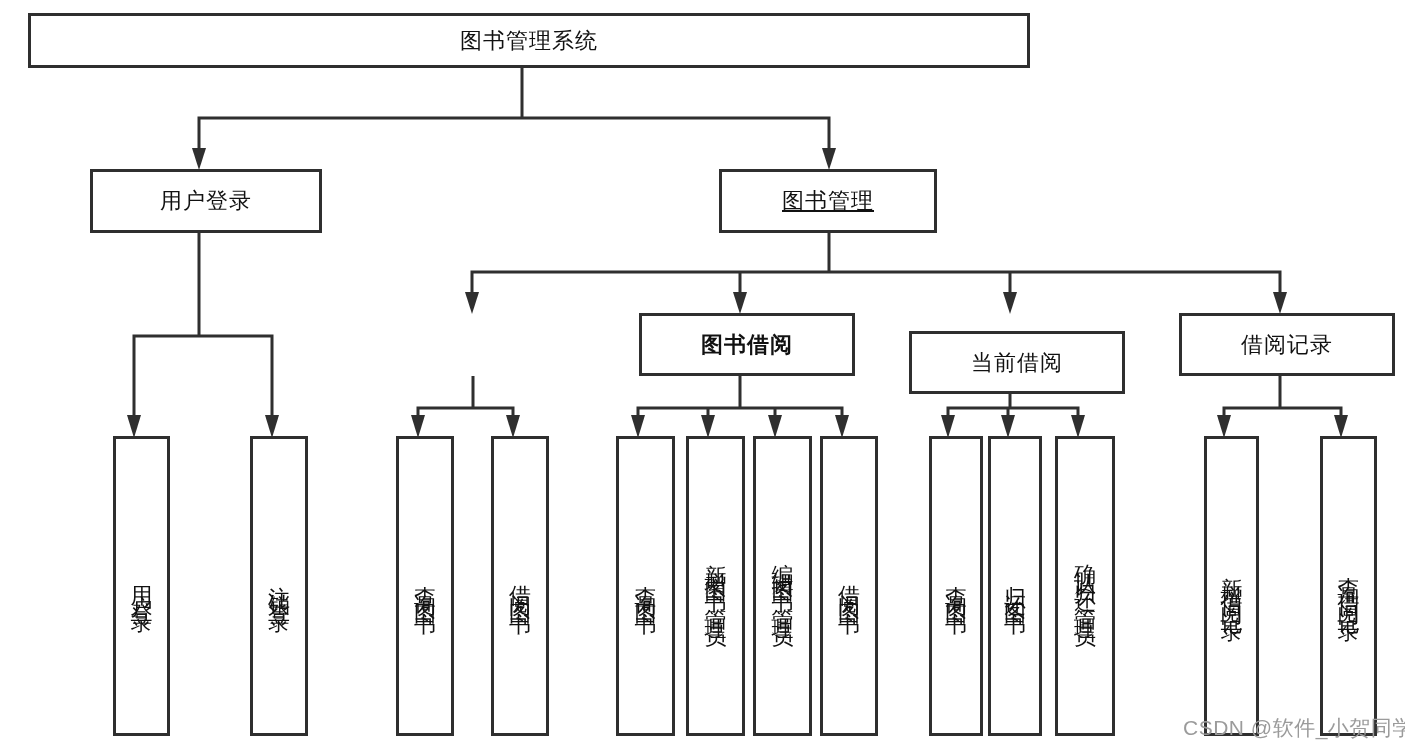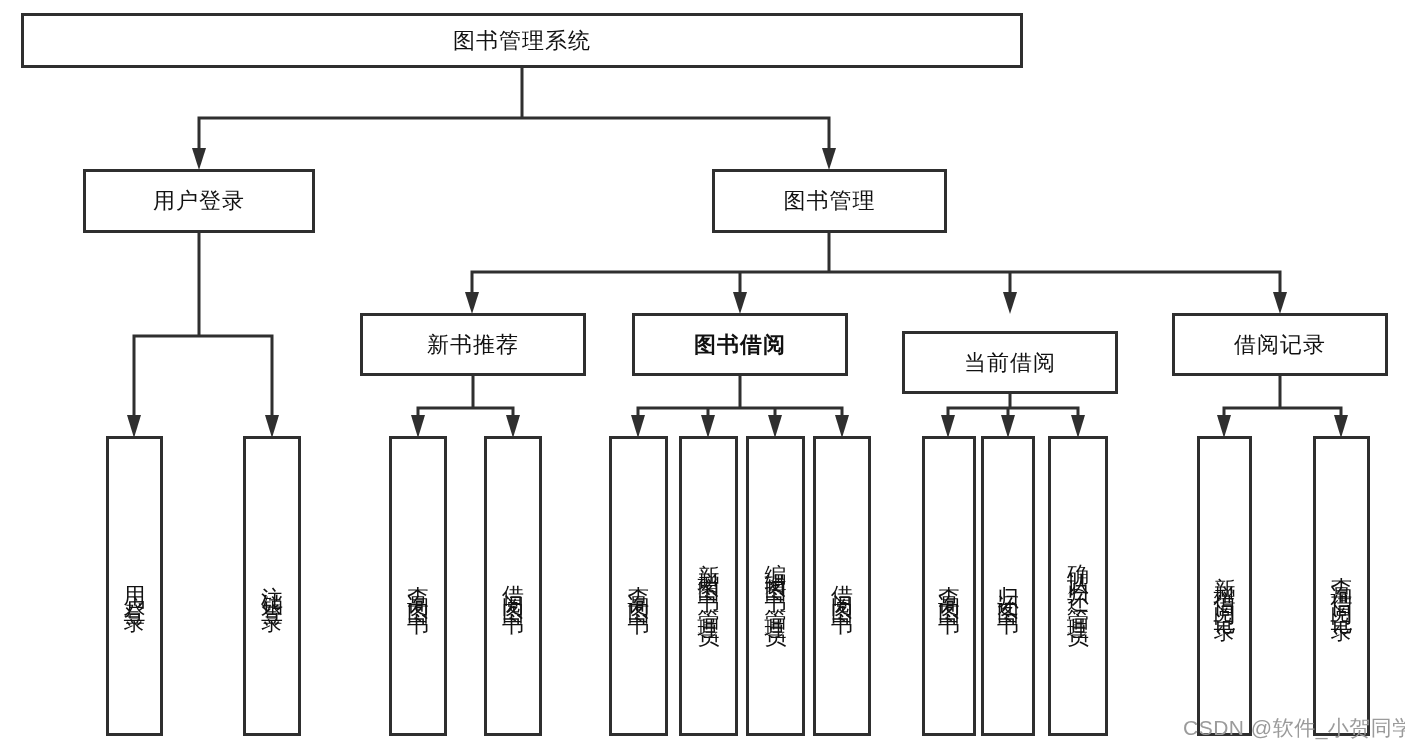"图书管理系统" .box { margin-left: none -> 7px }
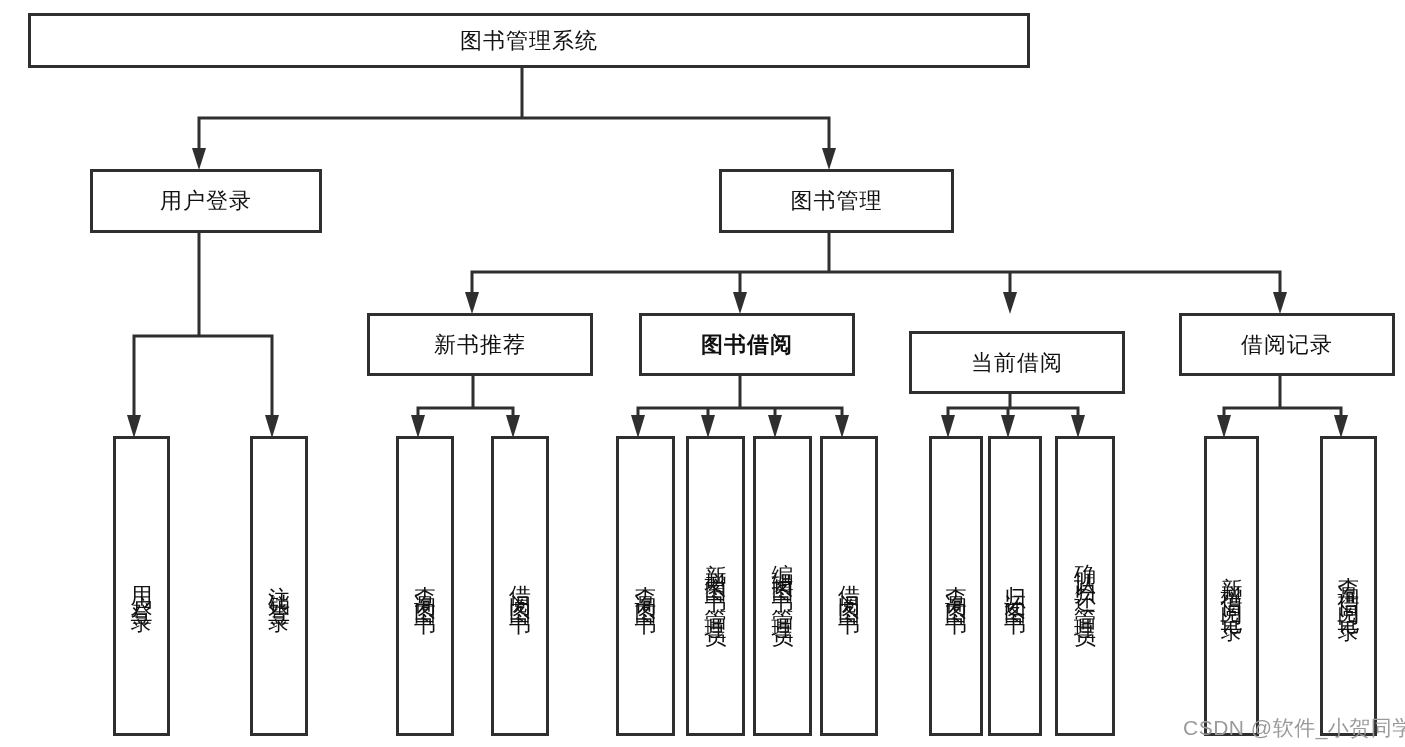"图书管理" div.box { text-decoration: none -> underline; width: 235px -> 218px }
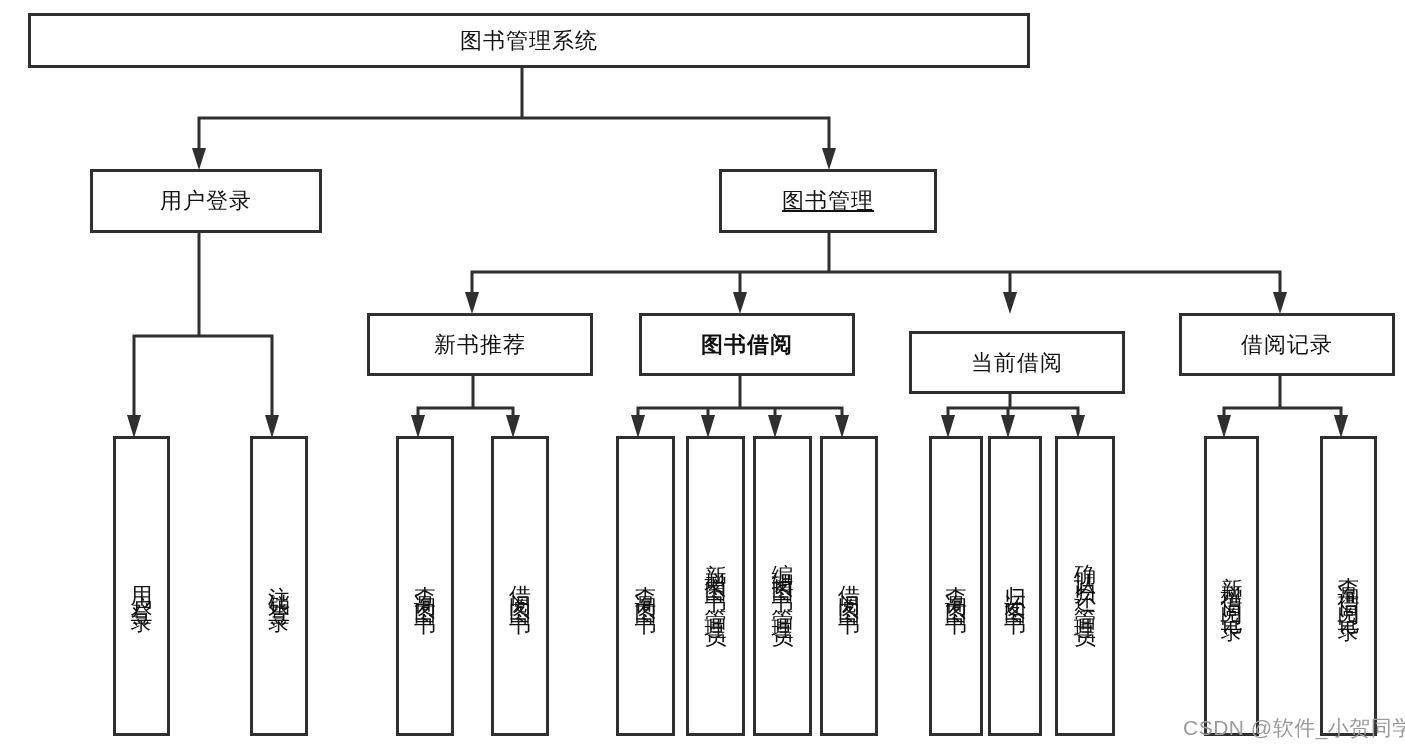"新书推荐" div.box { html: <div> <span>新书推荐</span> </div> -> none }
